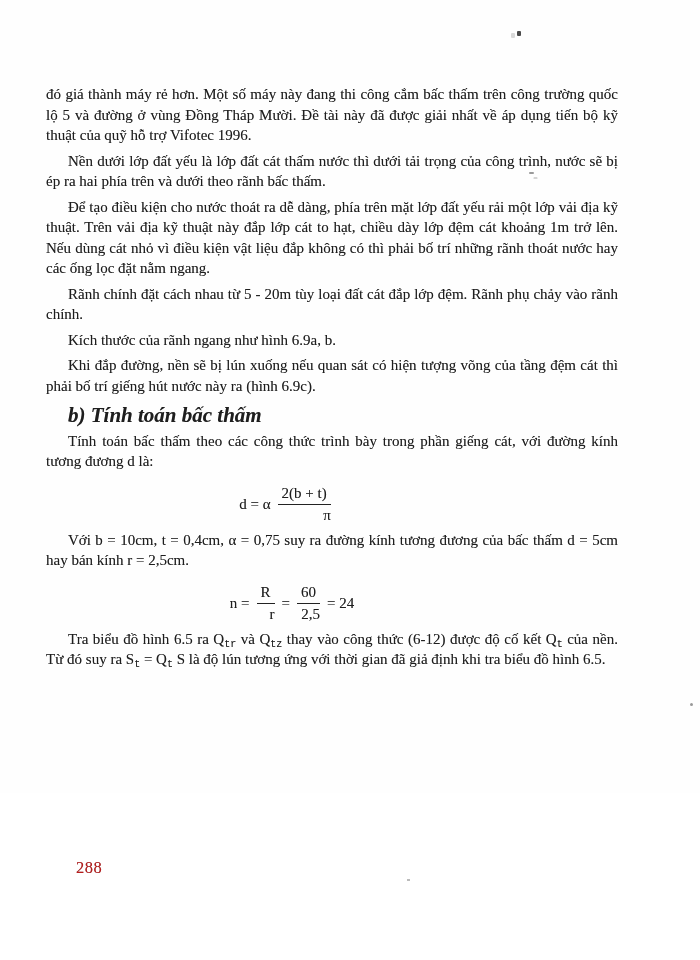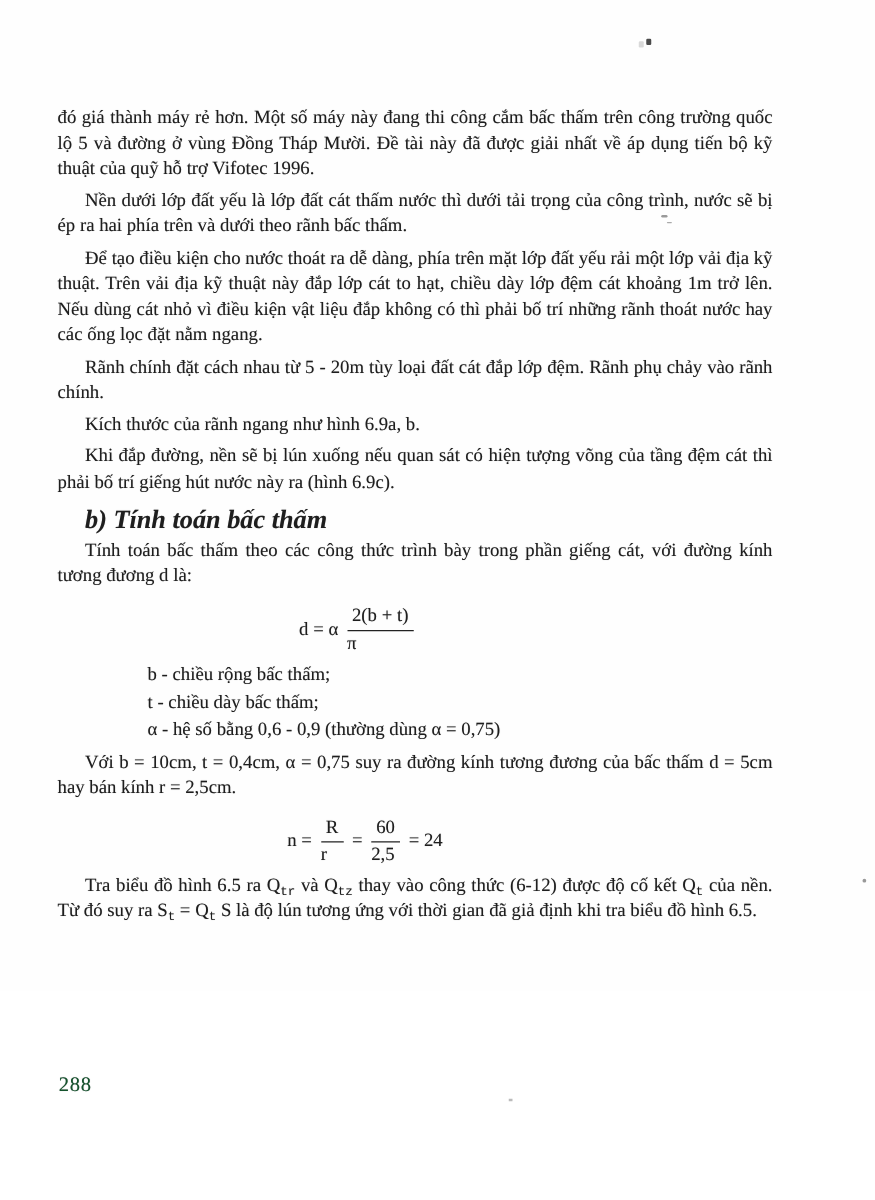"2(b + t)" .frac { align-items: flex-start -> flex-end }
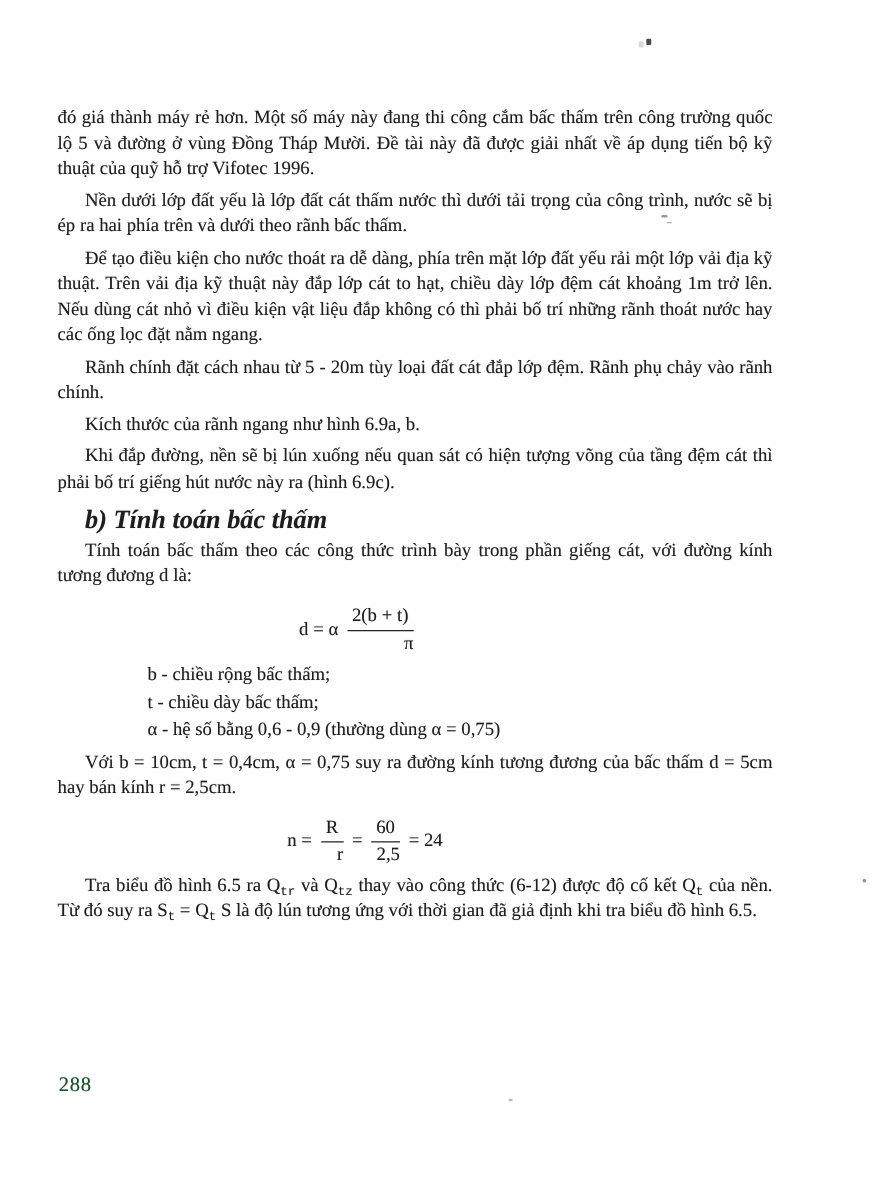"b - chiều rộng bấc" div.defs { html: <div> <p>b - chiều rộng bấc thấm;</p> <p>t - chiều dày bấc thấm;</p> <p>α - hệ số bằng 0,6 - 0,9 (thường dùng α = 0,75)</p> </div> -> none }
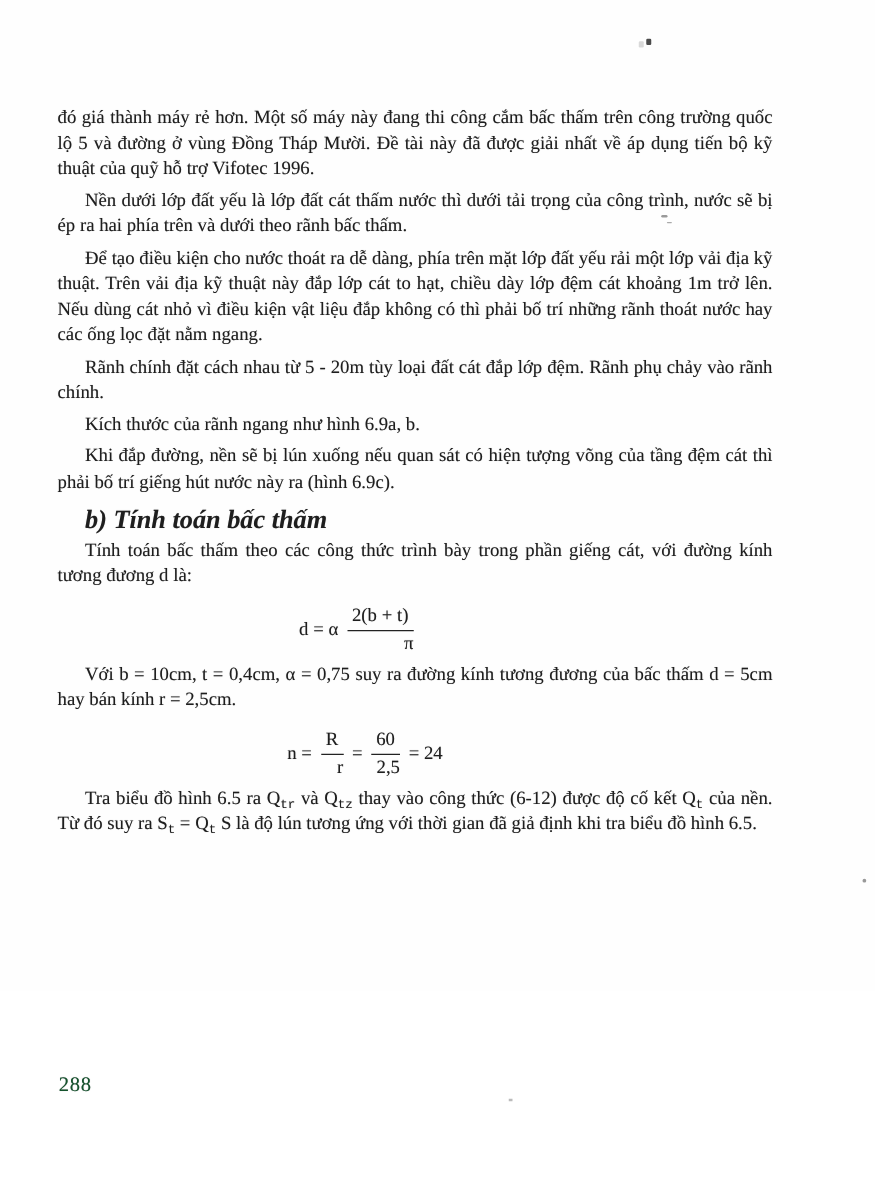"288" .pageno { color: #14532d -> #b91c1c; left: 47px -> 76px }
